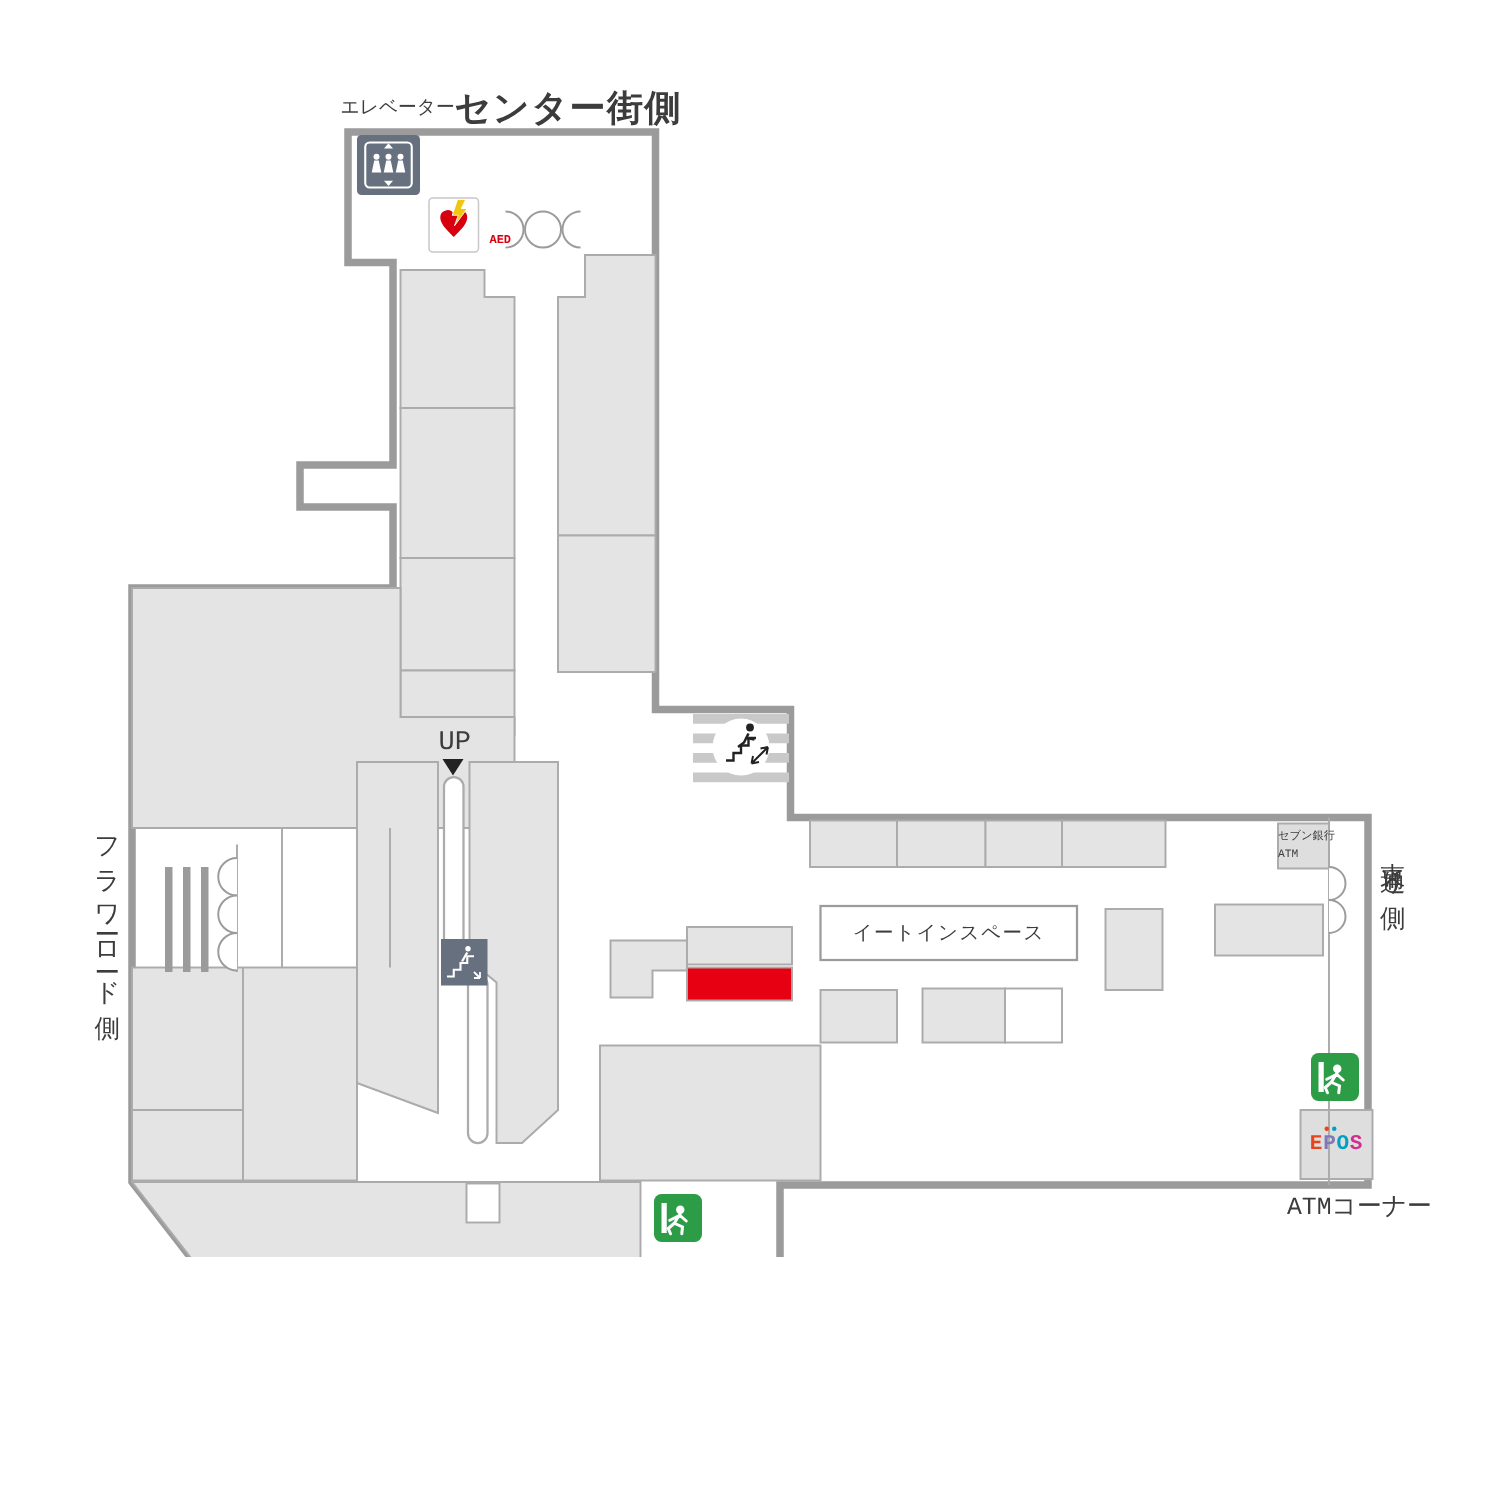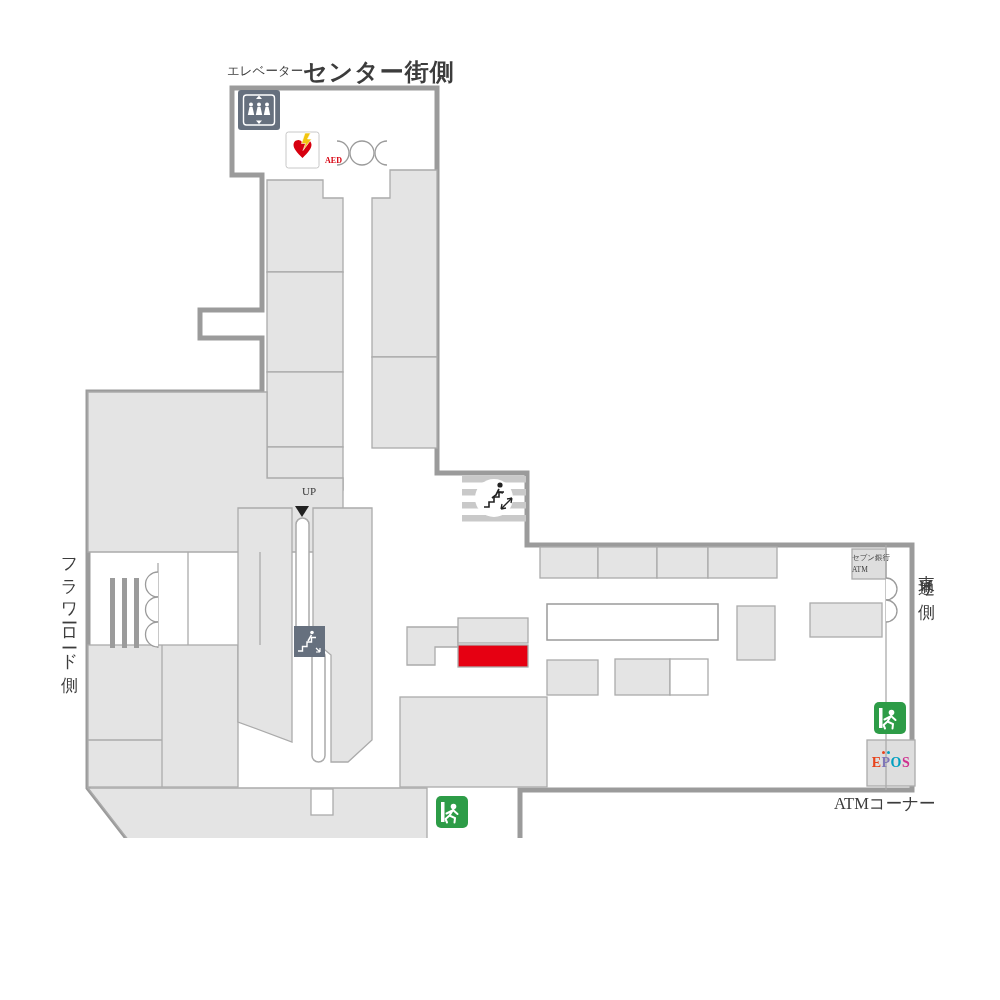"エレベーター" #stage { font-family: Liberation Serif, serif -> Liberation Mono, monospace }
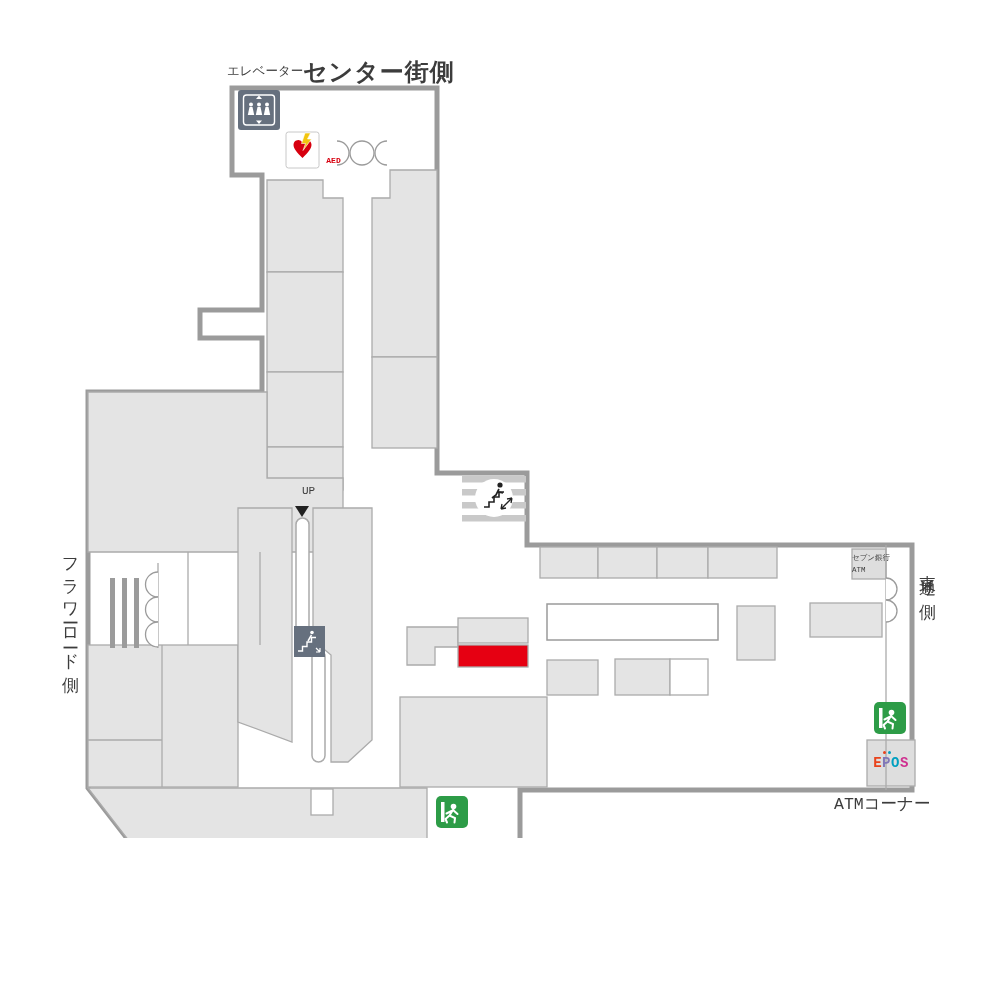"UP" div.lbl { font-size: 11px -> 18px; margin-left: 12px -> none; text-align: left -> right }
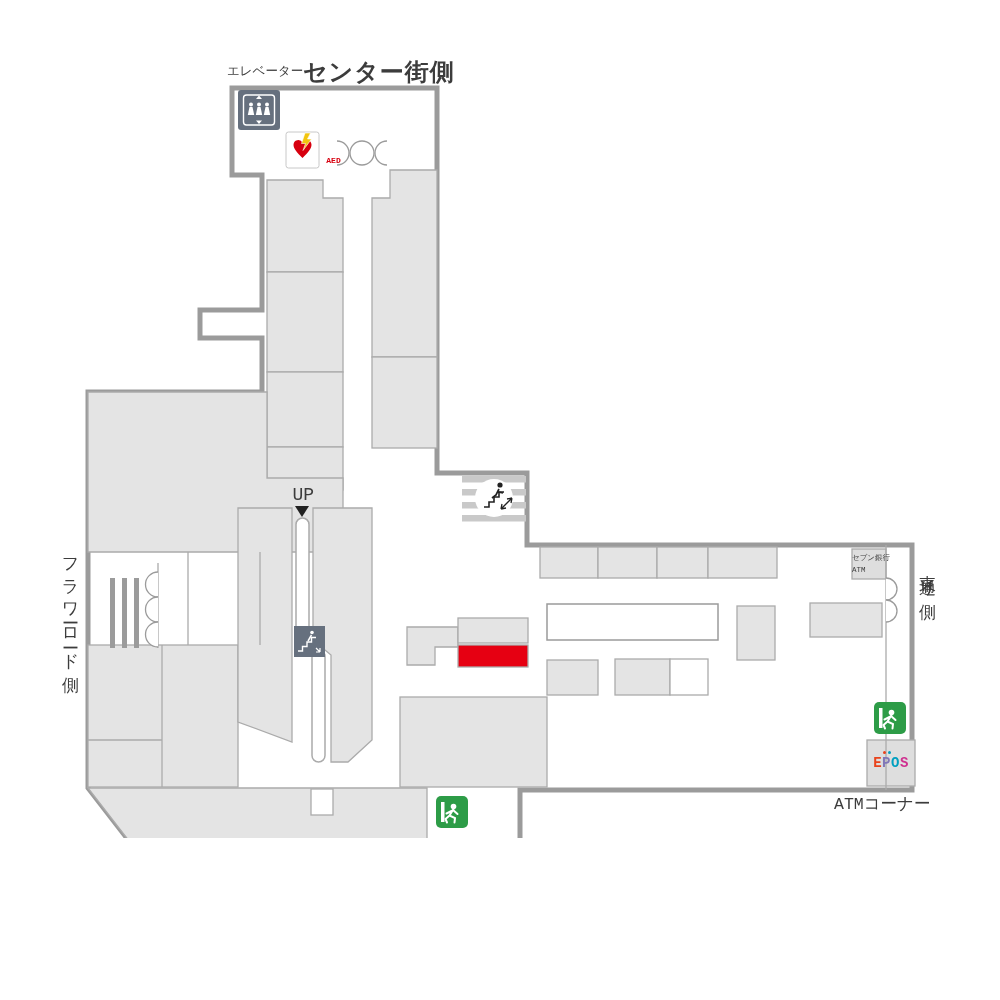"イートインスペース" div.lbl { html: none -> <div>イートインスペース</div> }
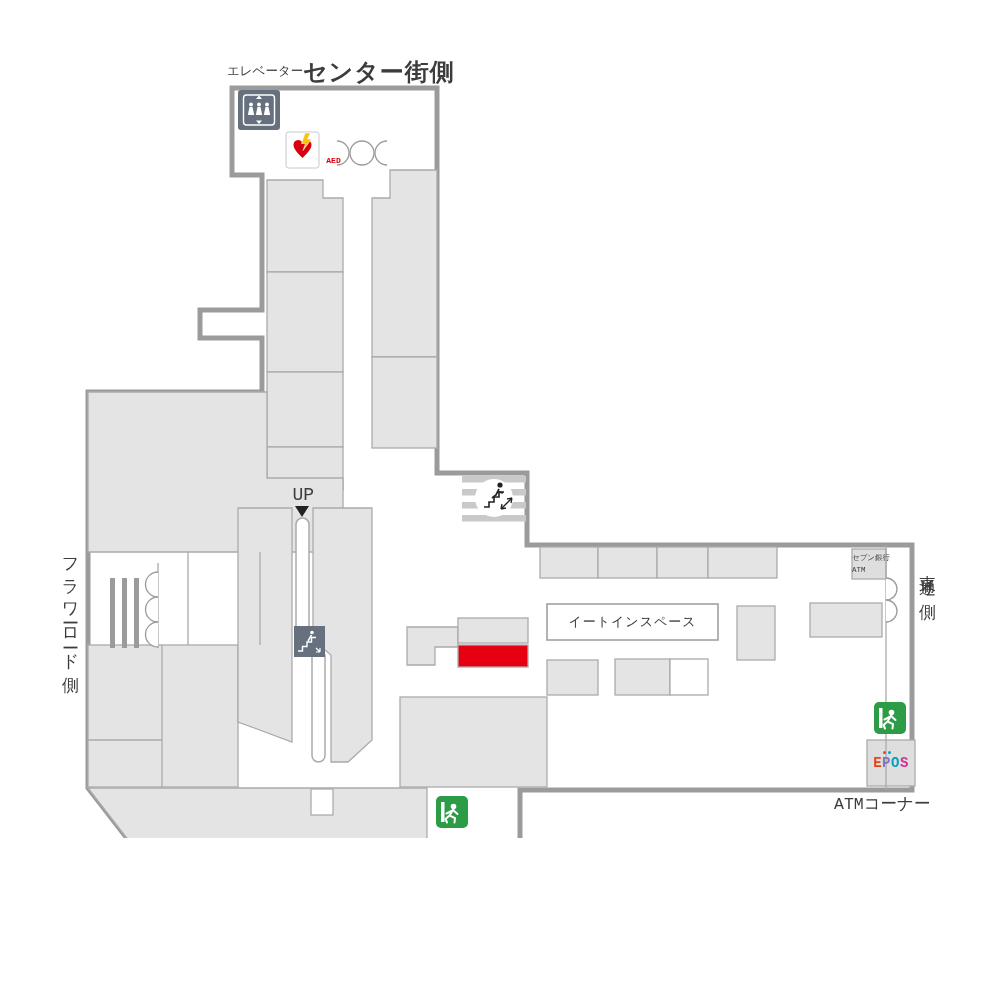"ATMコーナー" div.lbl { left: 834px -> 858px }
